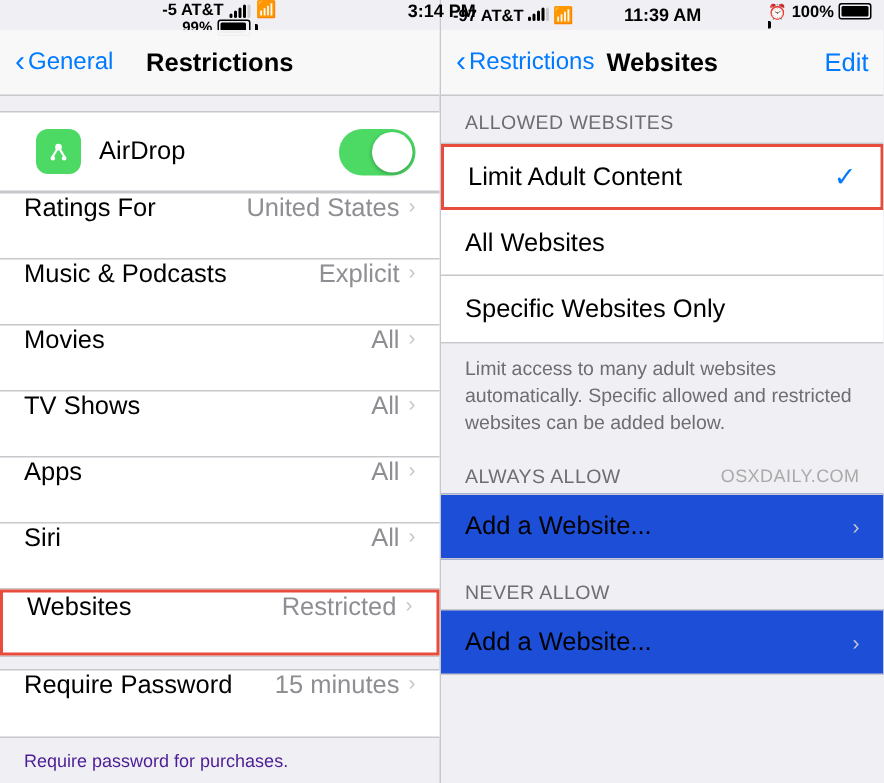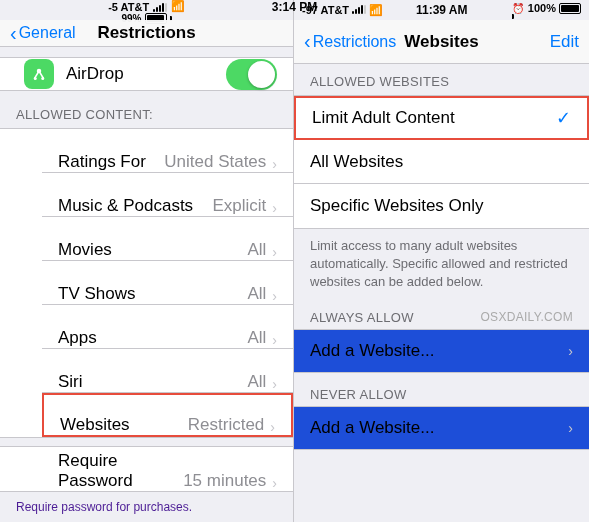"ALLOWED CONTENT:" div.section-header { html: <div>ALLOWED CONTENT:</div> -> none }
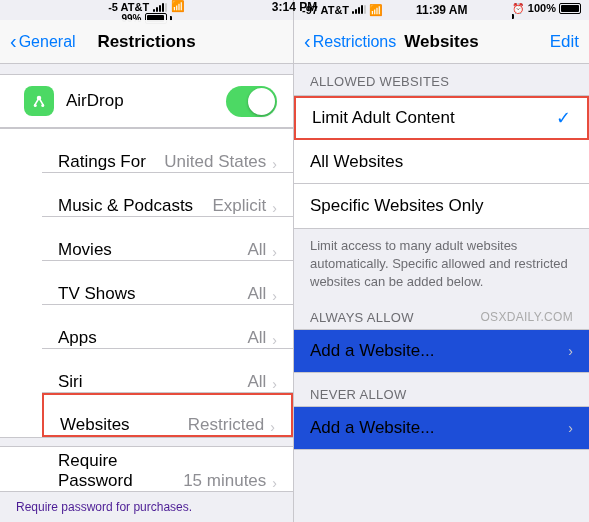"Ratings For" .list-item { align-items: flex-end -> flex-start; margin-left: 42px -> none }
